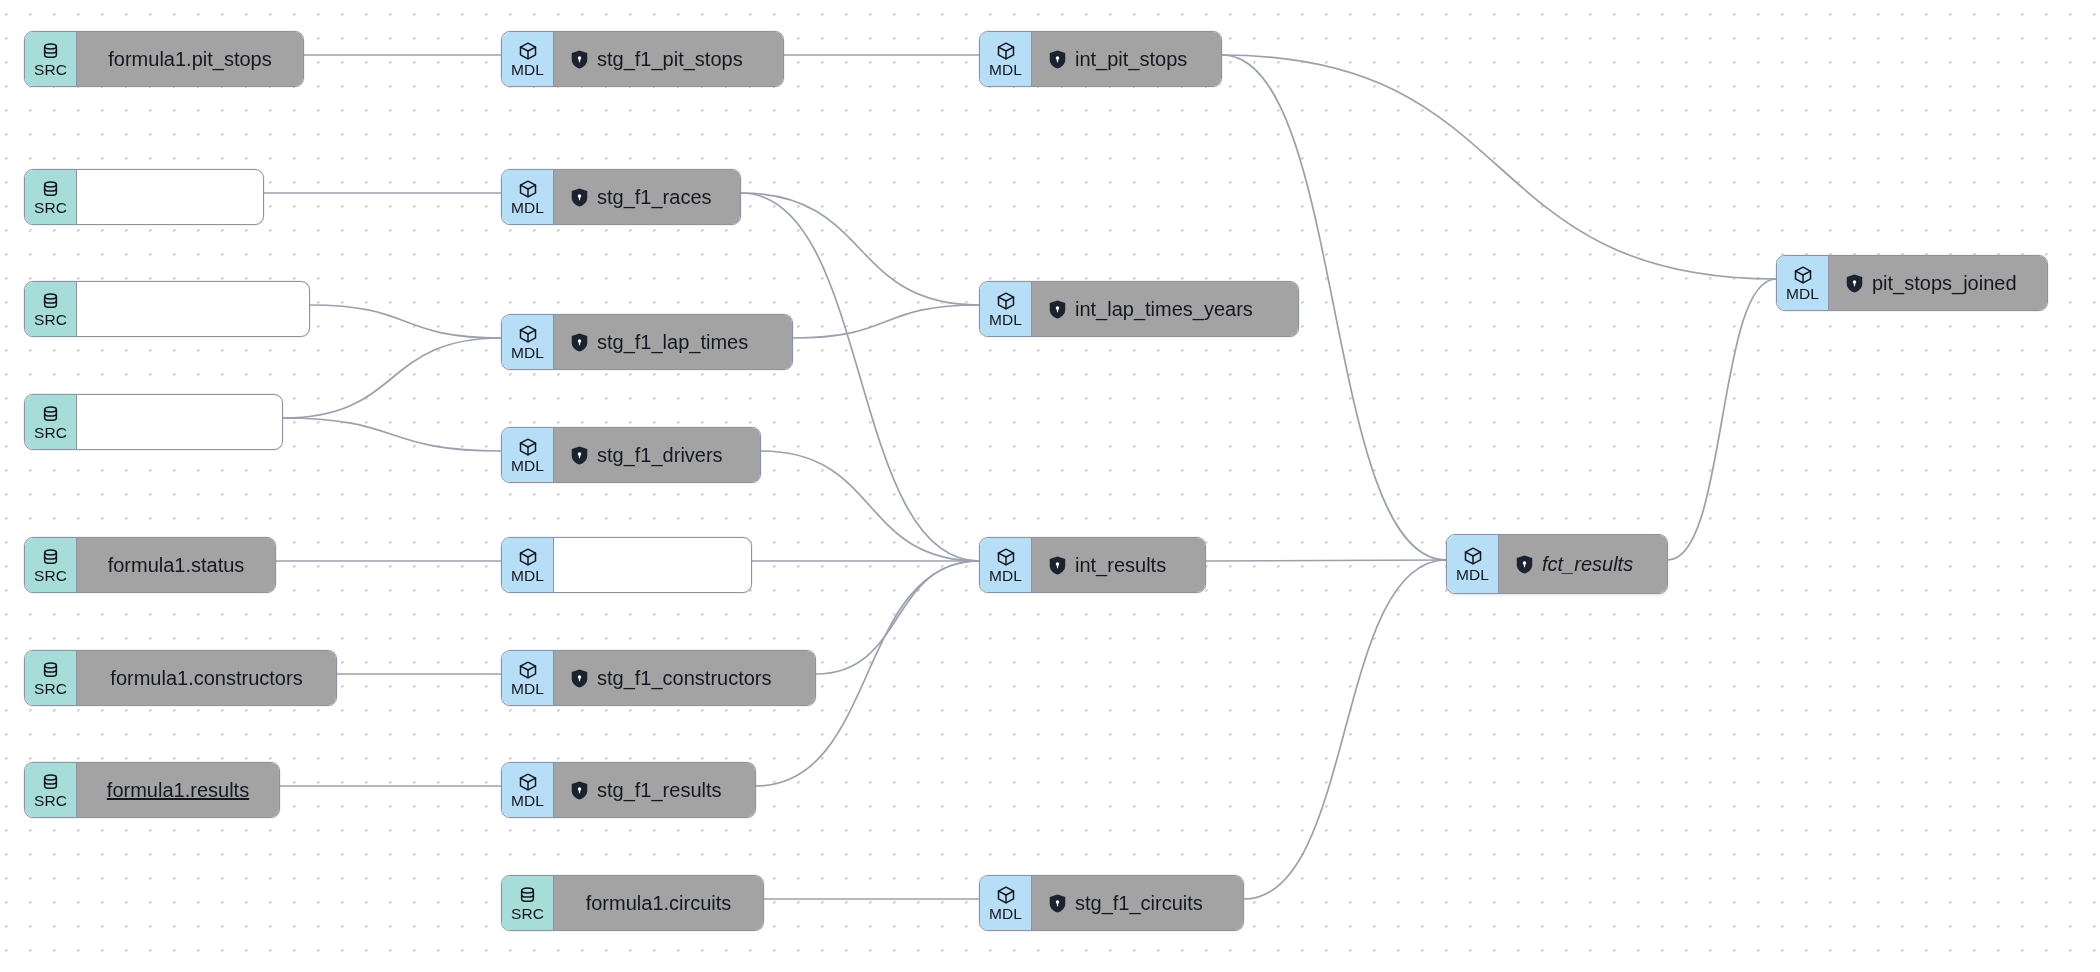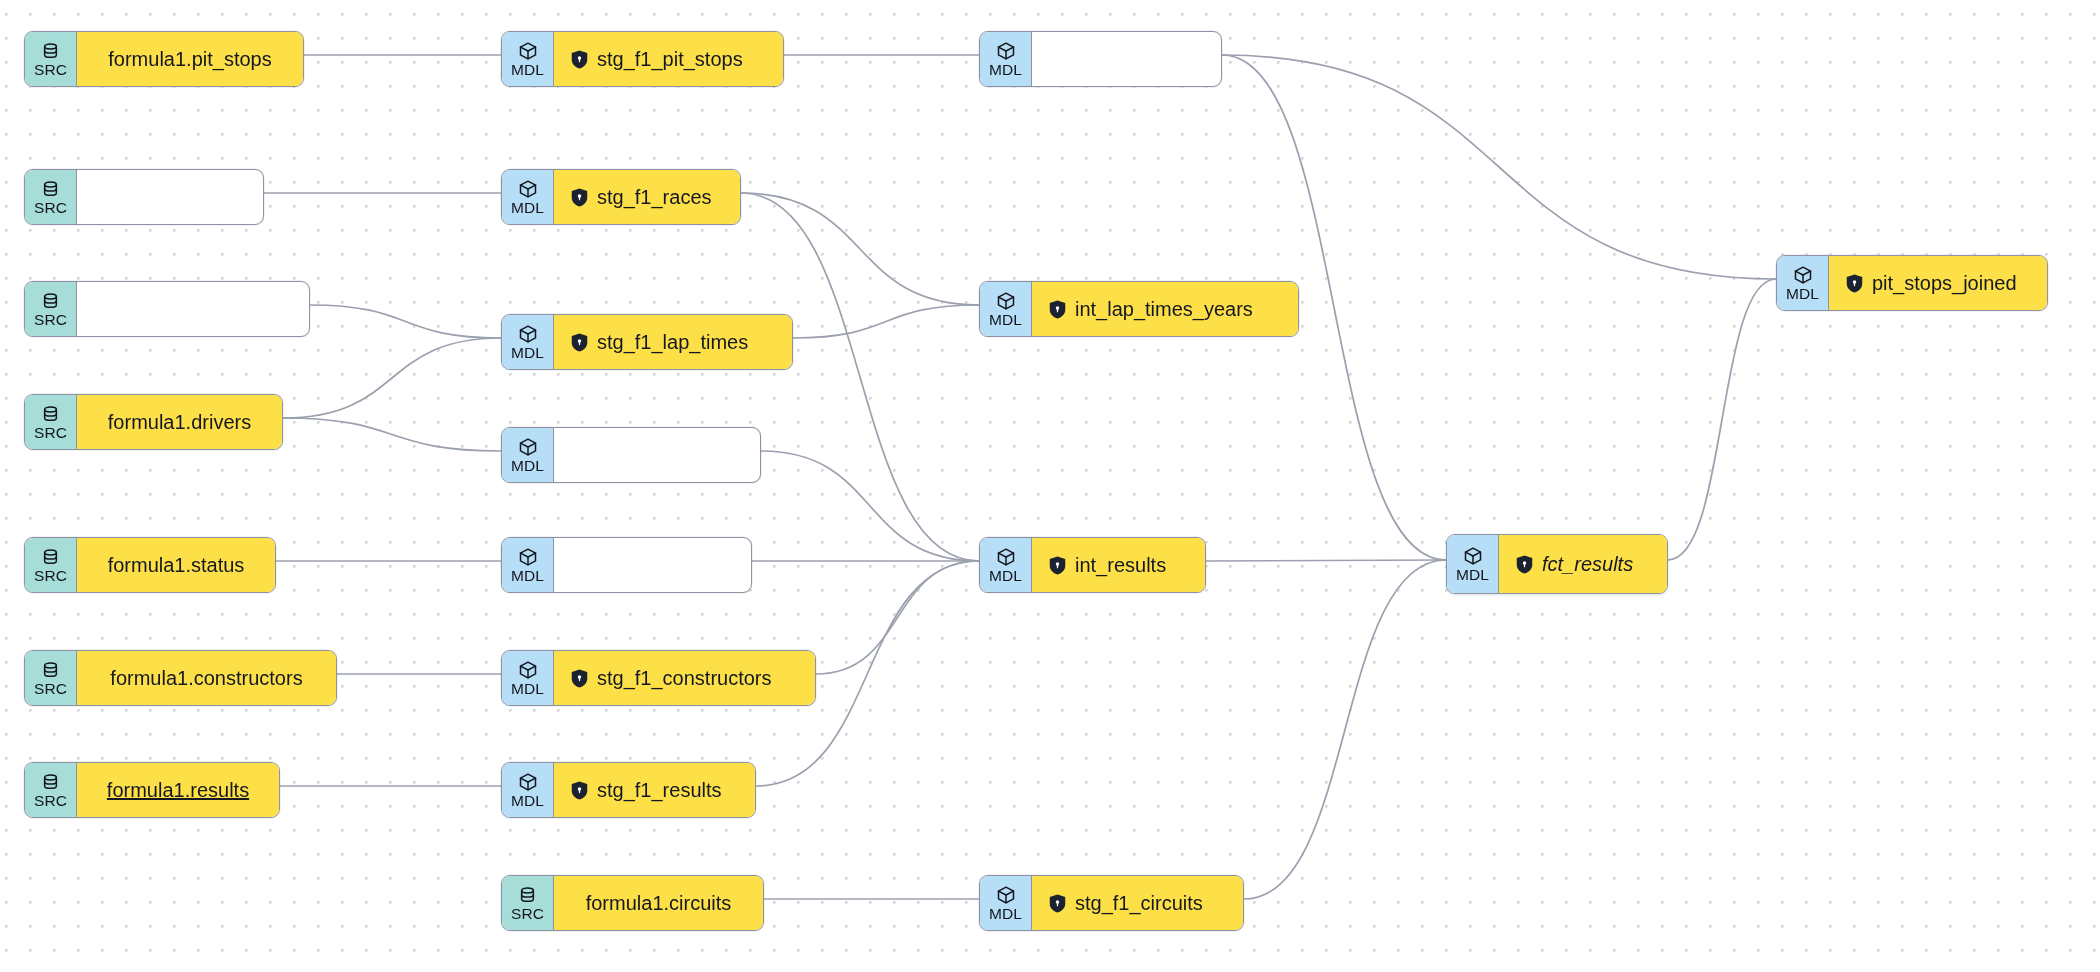"formula1.pit_stops" .node-body { background: #fde047 -> #a3a3a3 }
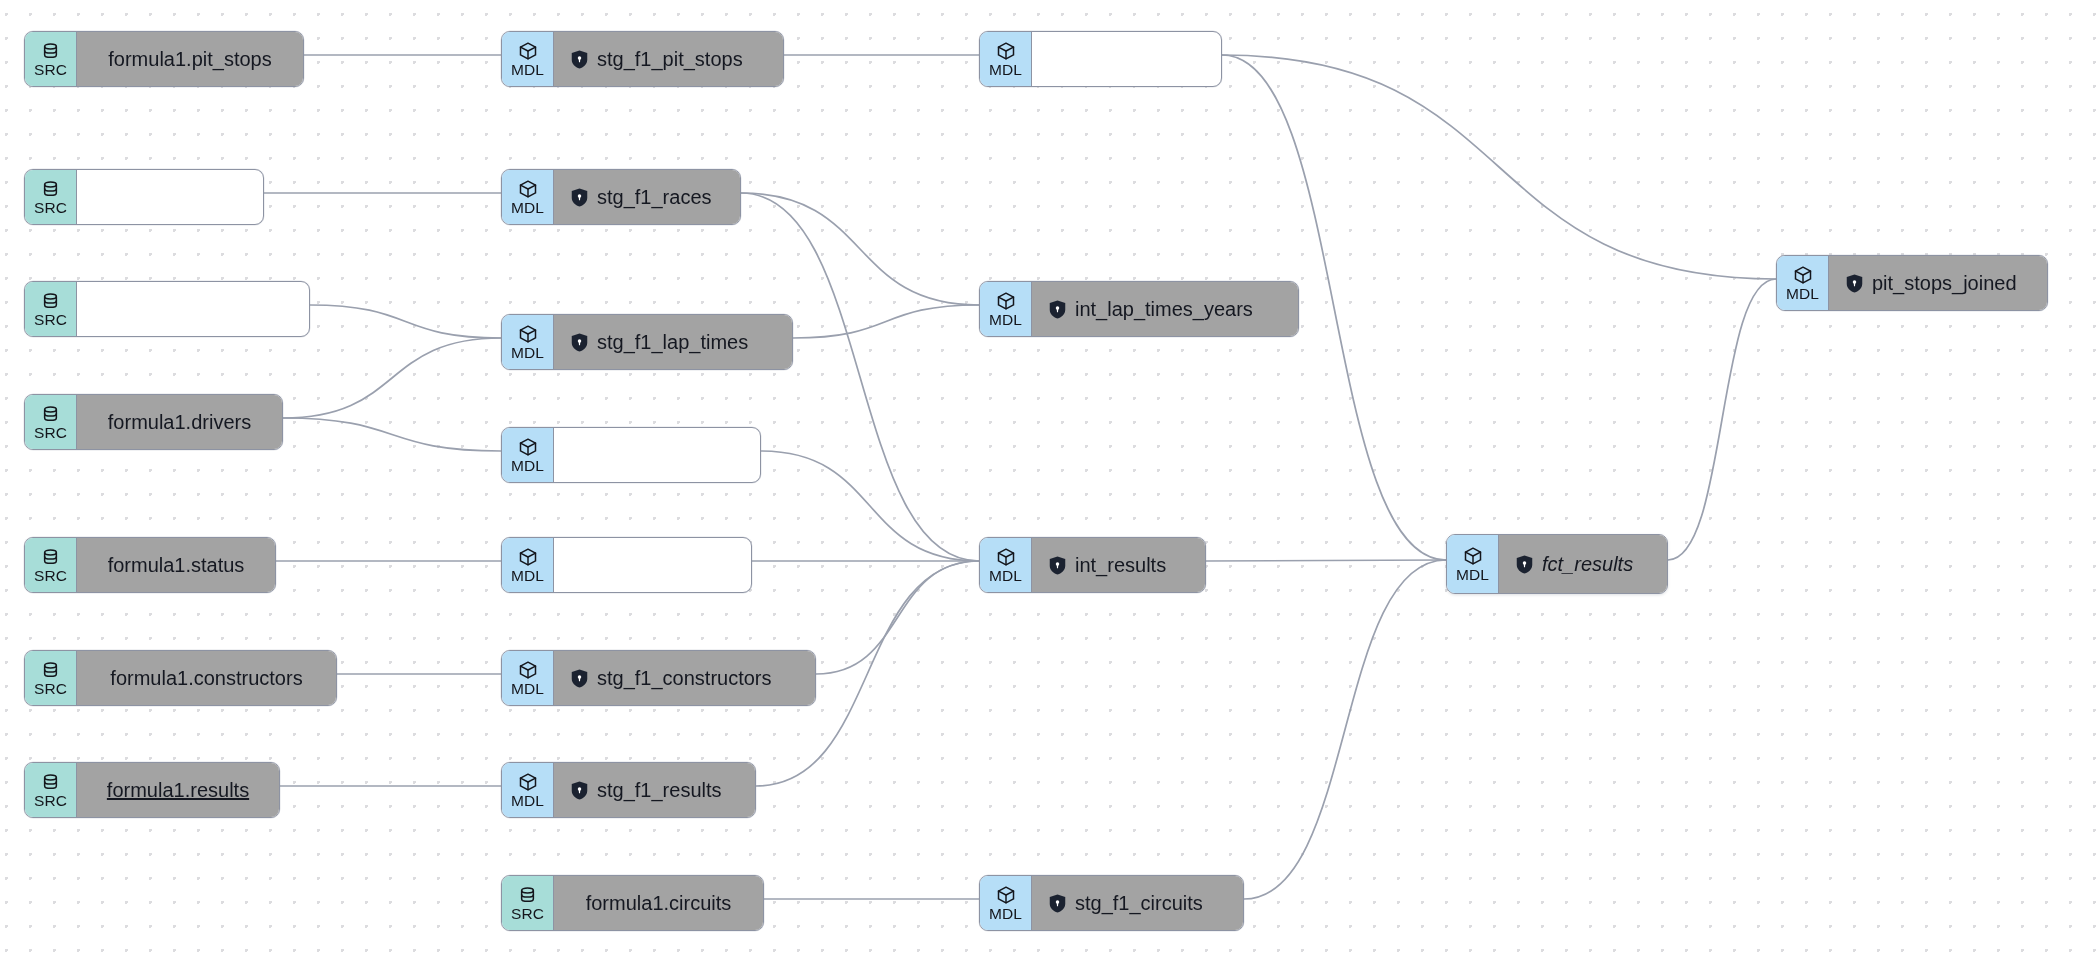"int_pit_stops" div.node-body { html: none -> <div> <span> <svg> <path></path> <circle></circle> <path></path> </svg> </span> <span>int_pit_stops</span> </div> }
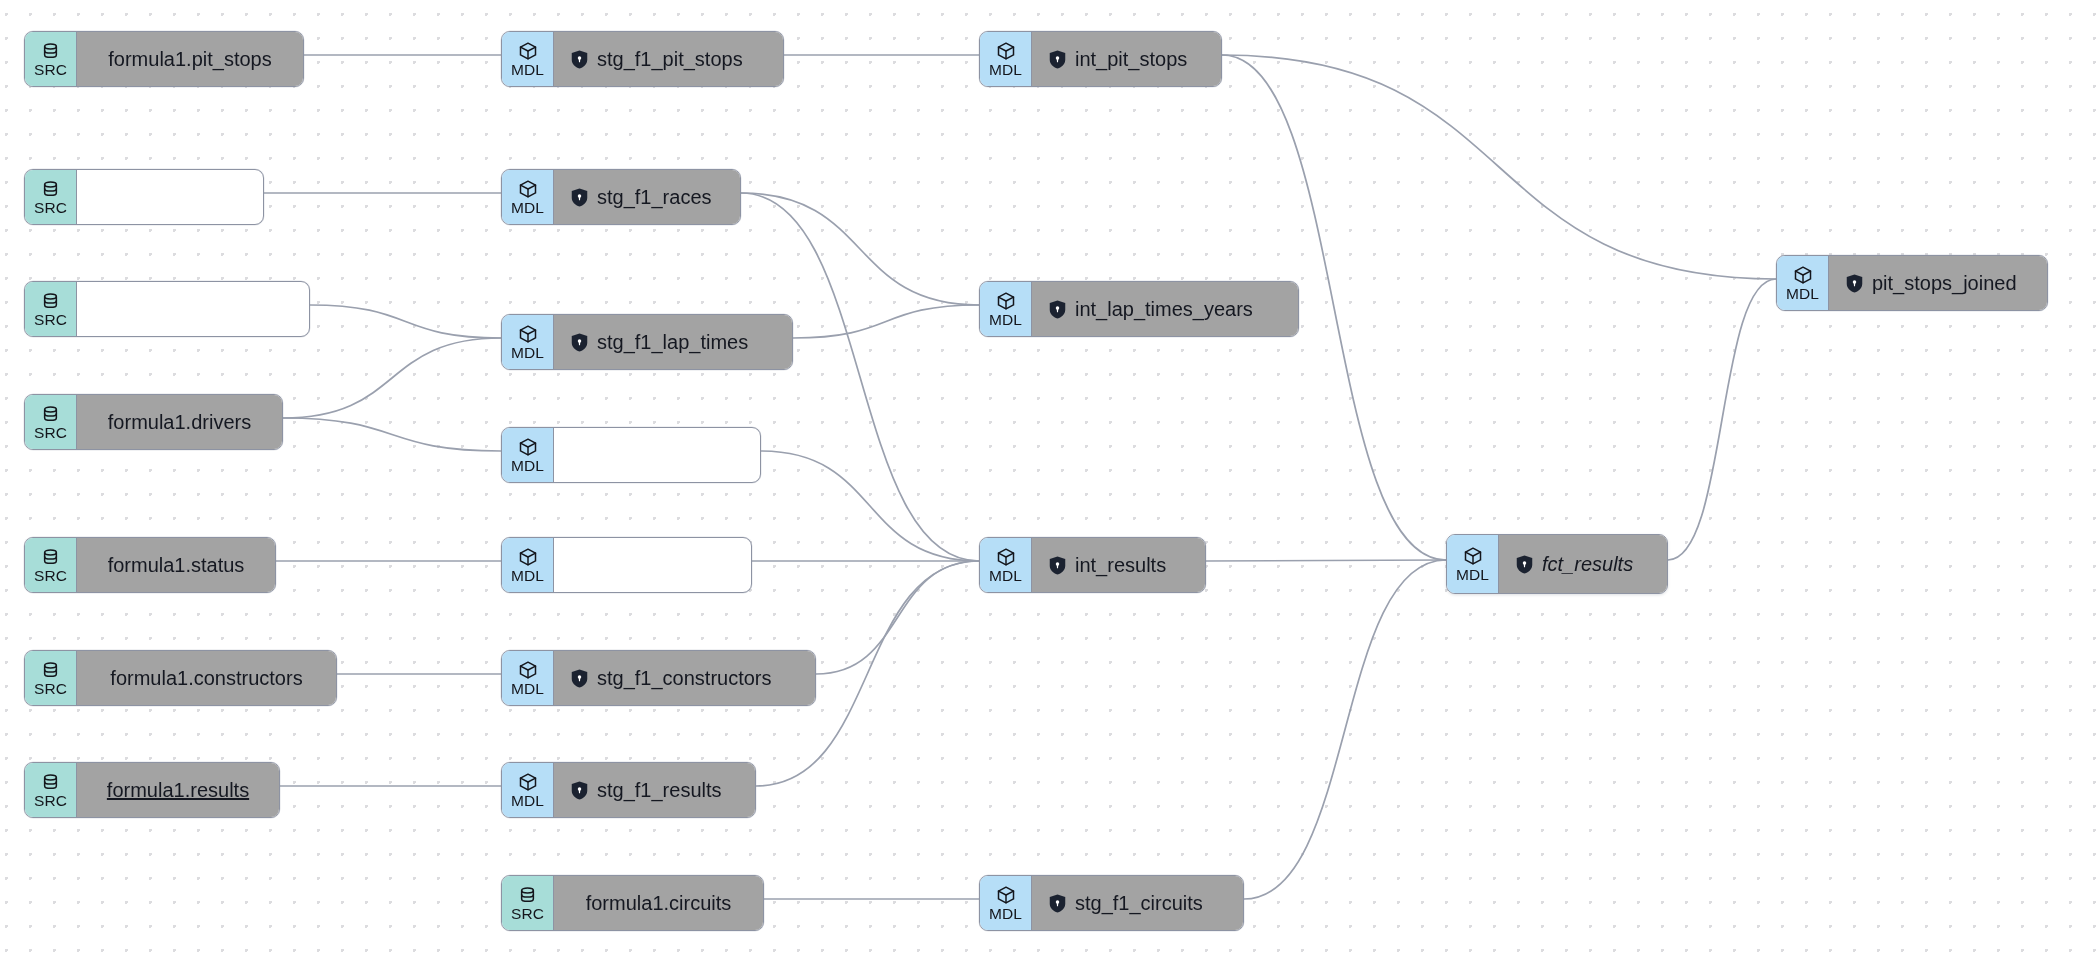"formula1.drivers" div.node-body { html: <div> <span>formula1.drivers</span> </div> -> none }
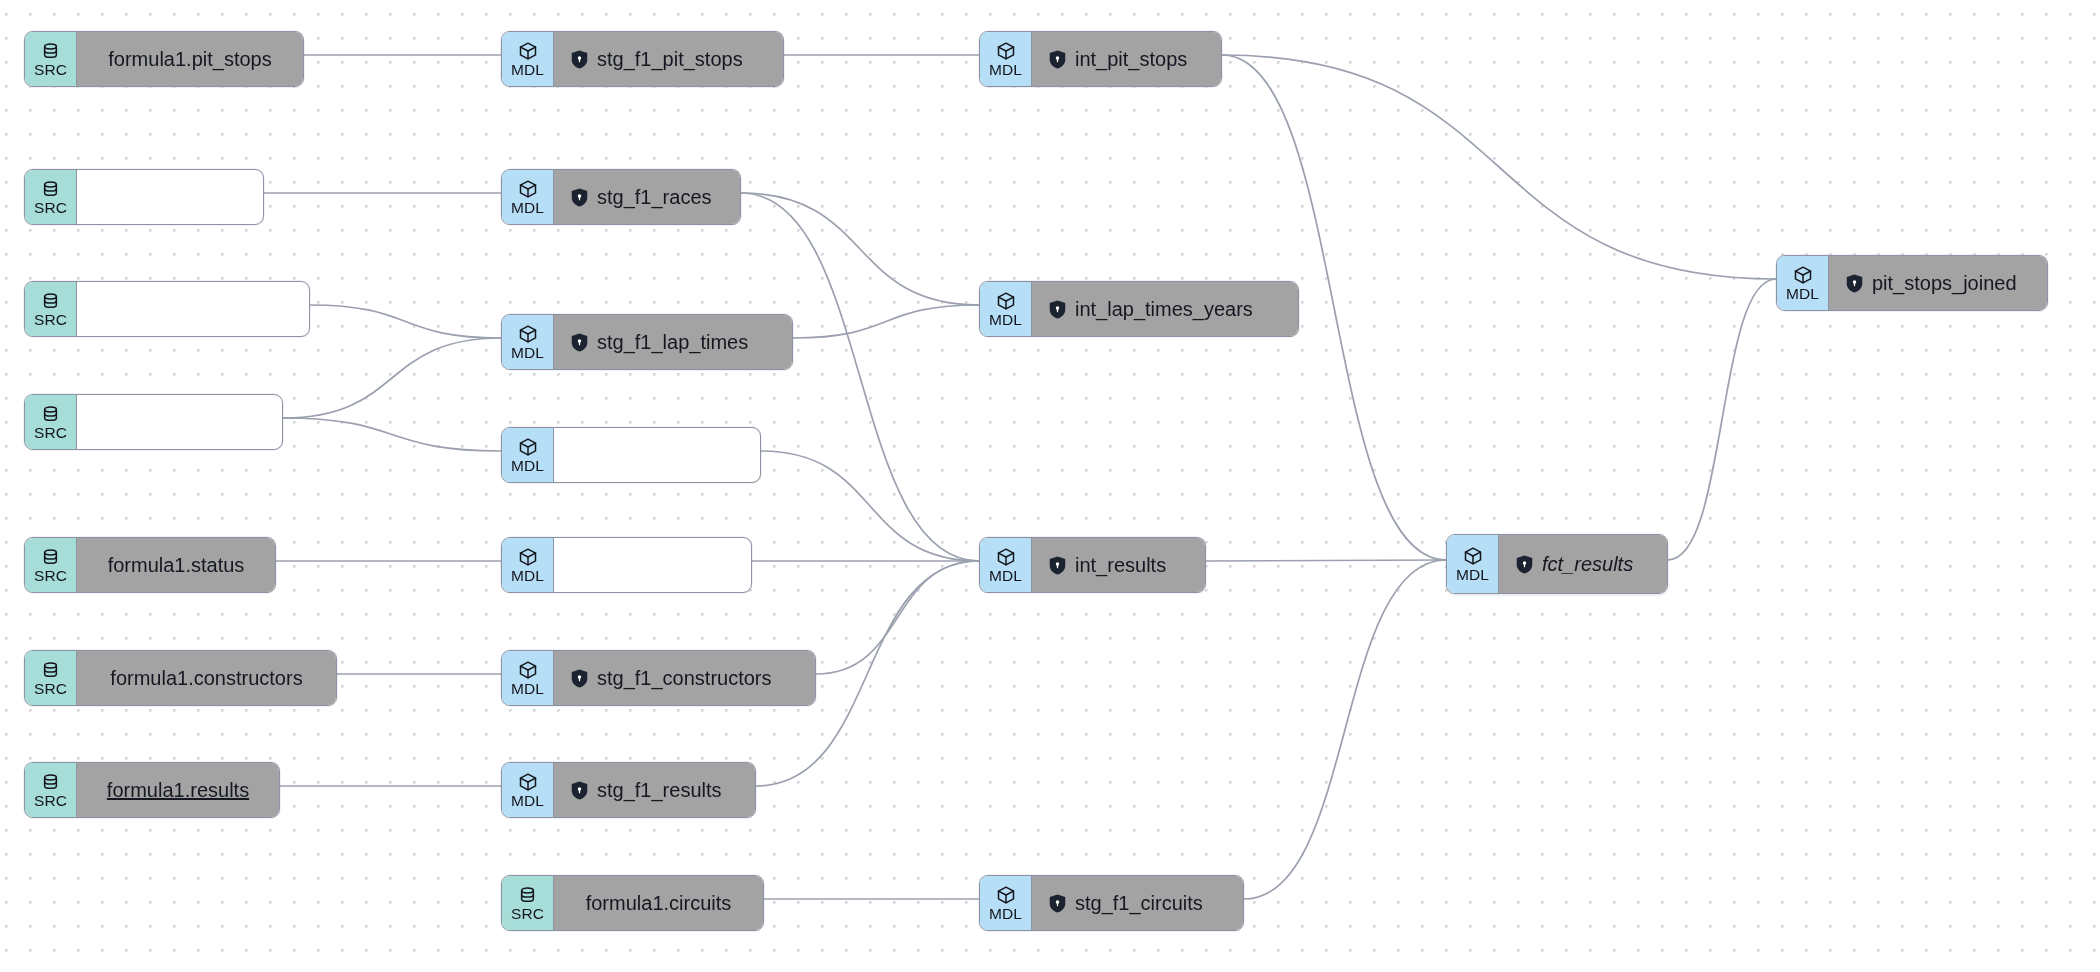"stg_f1_drivers" div.node-body { html: none -> <div> <span> <svg> <path></path> <circle></circle> <path></path> </svg> </span> <span>stg_f1_drivers</span> </div> }
